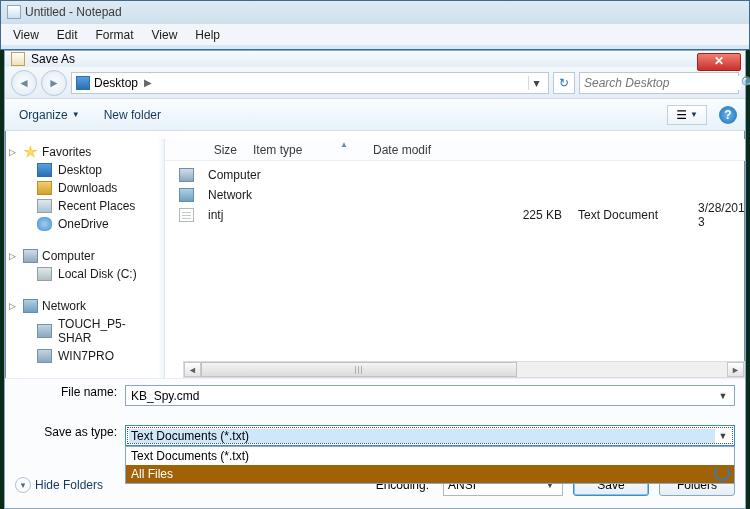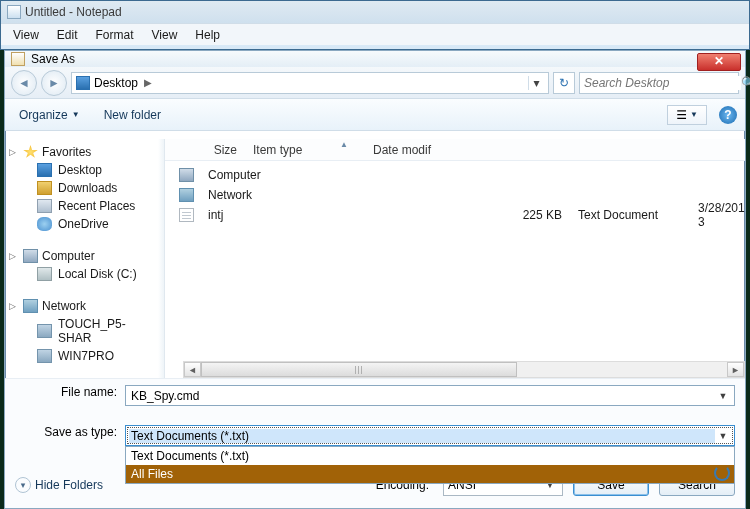"Search" div.btn { text: Search -> Folders }
